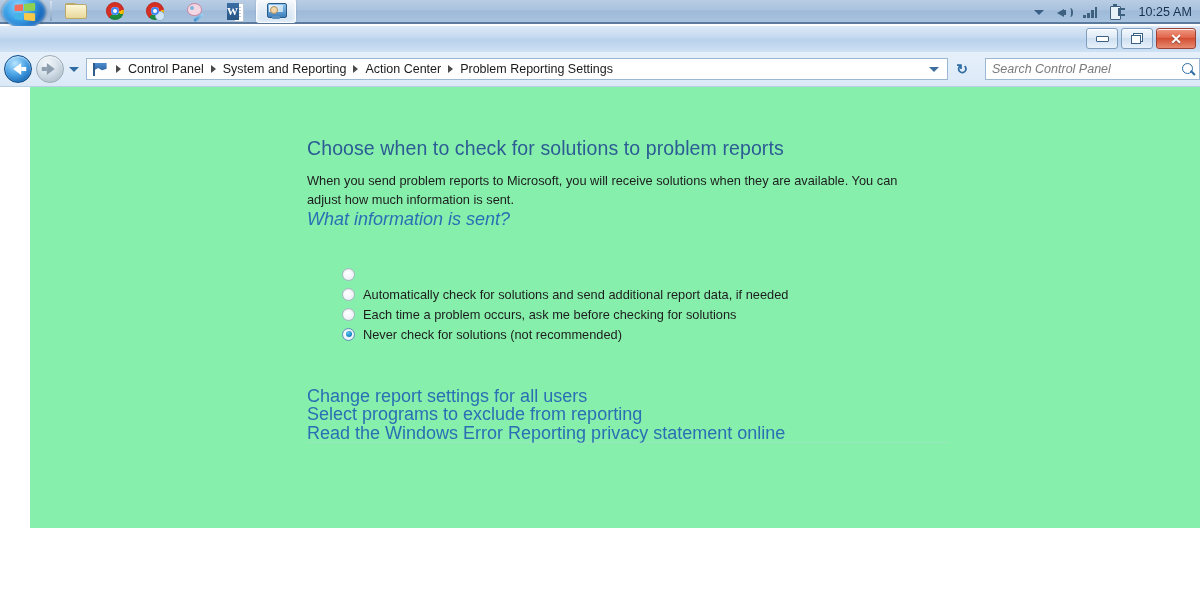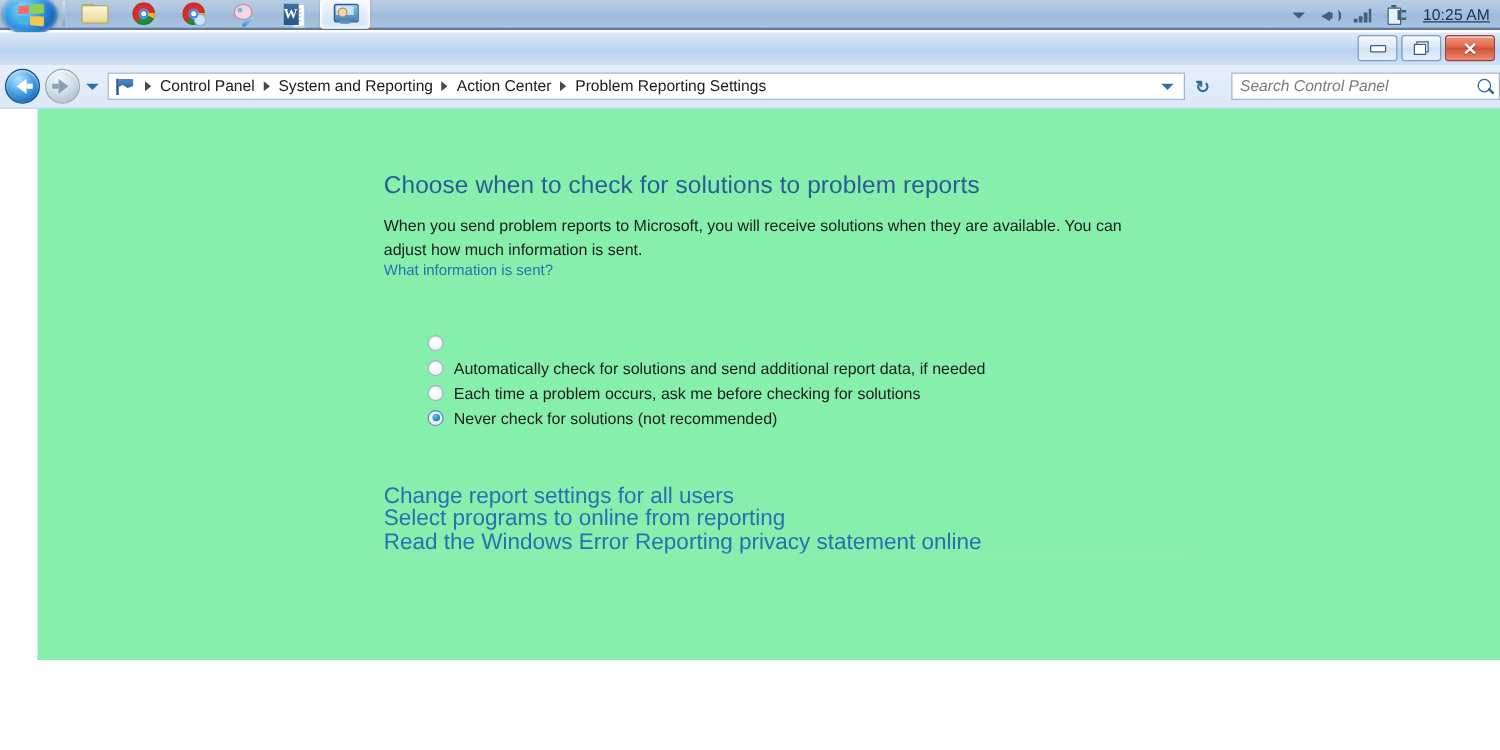"10:25 AM" #tray { text-decoration: underline -> none }
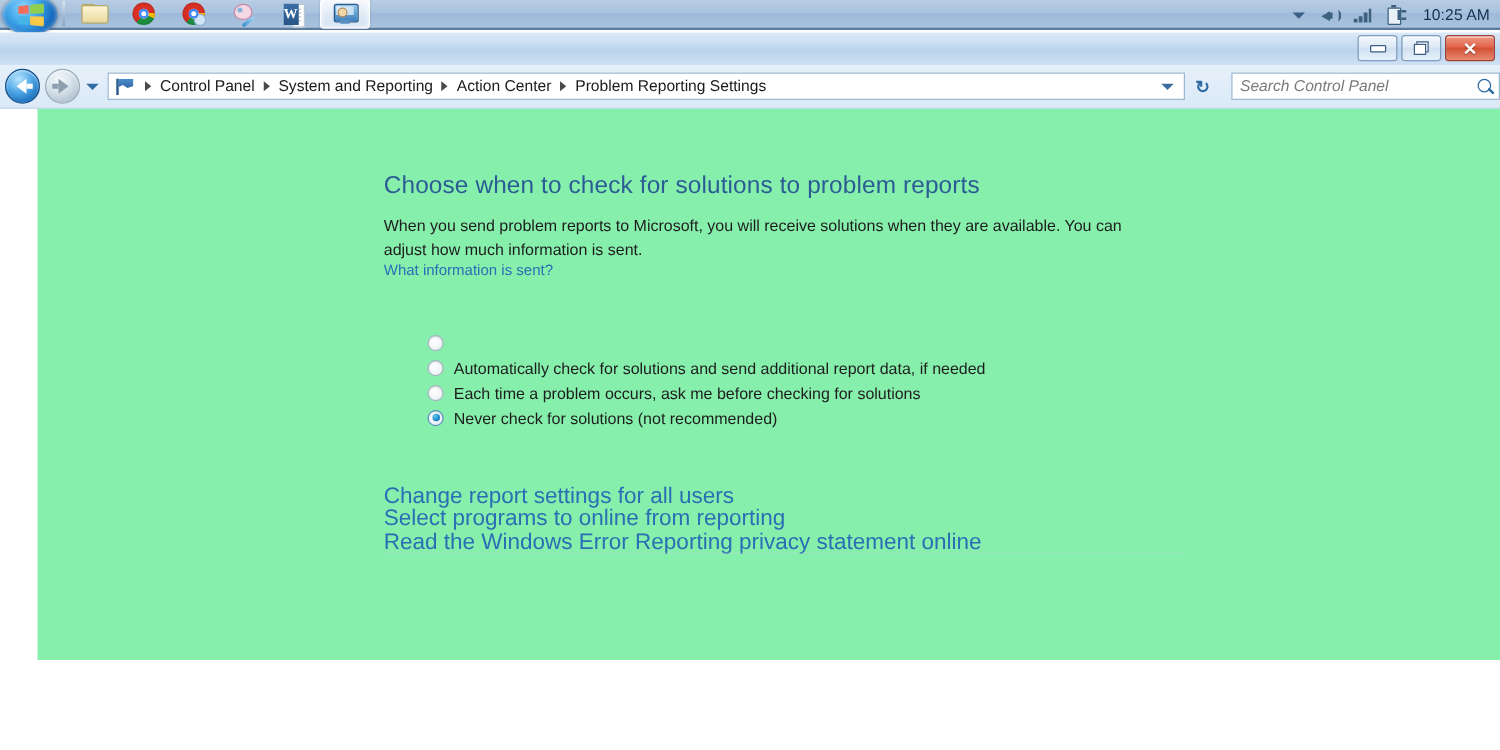"What information is sent?" #intro-link { font-size: 12px -> 18px; font-style: none -> italic }
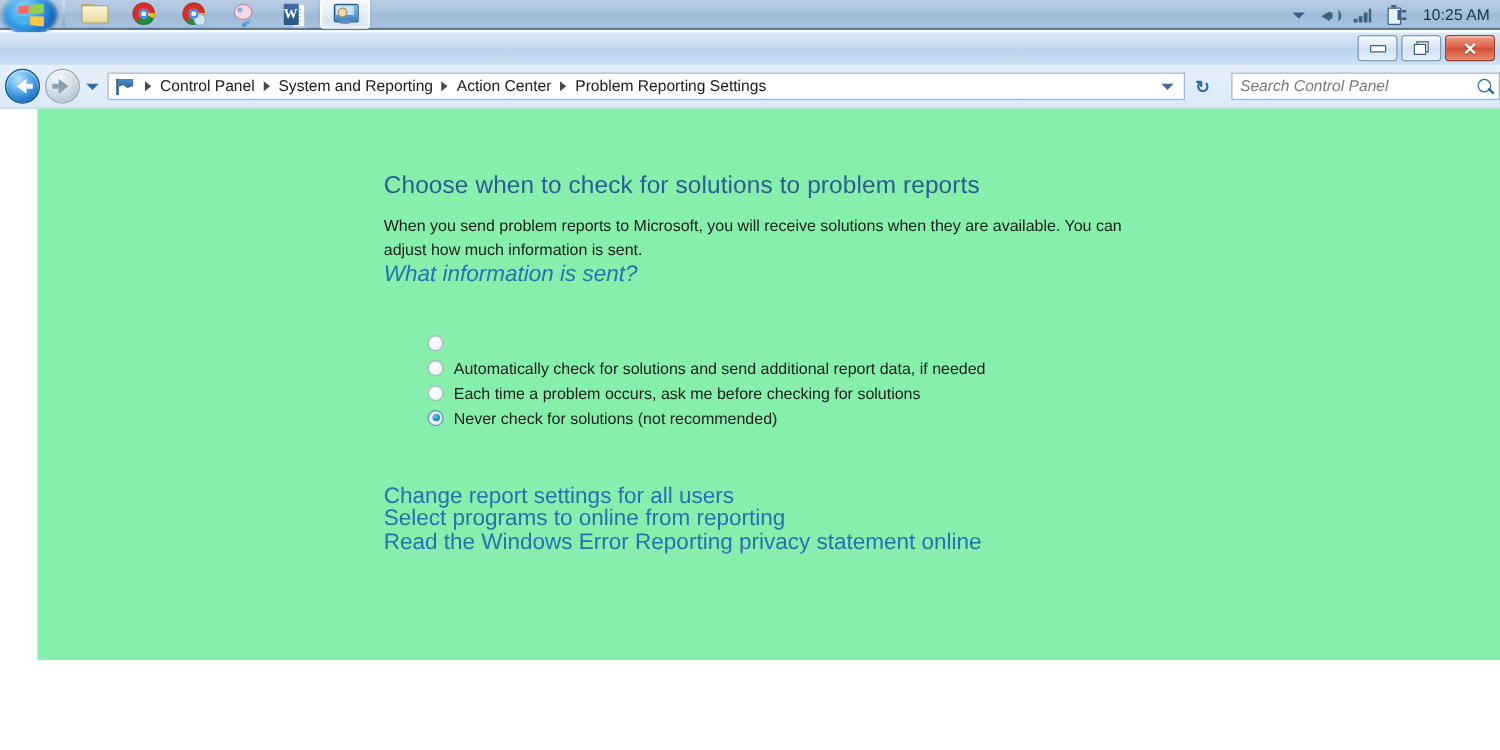"Select programs to online from" span.page-link { text: online -> exclude }
